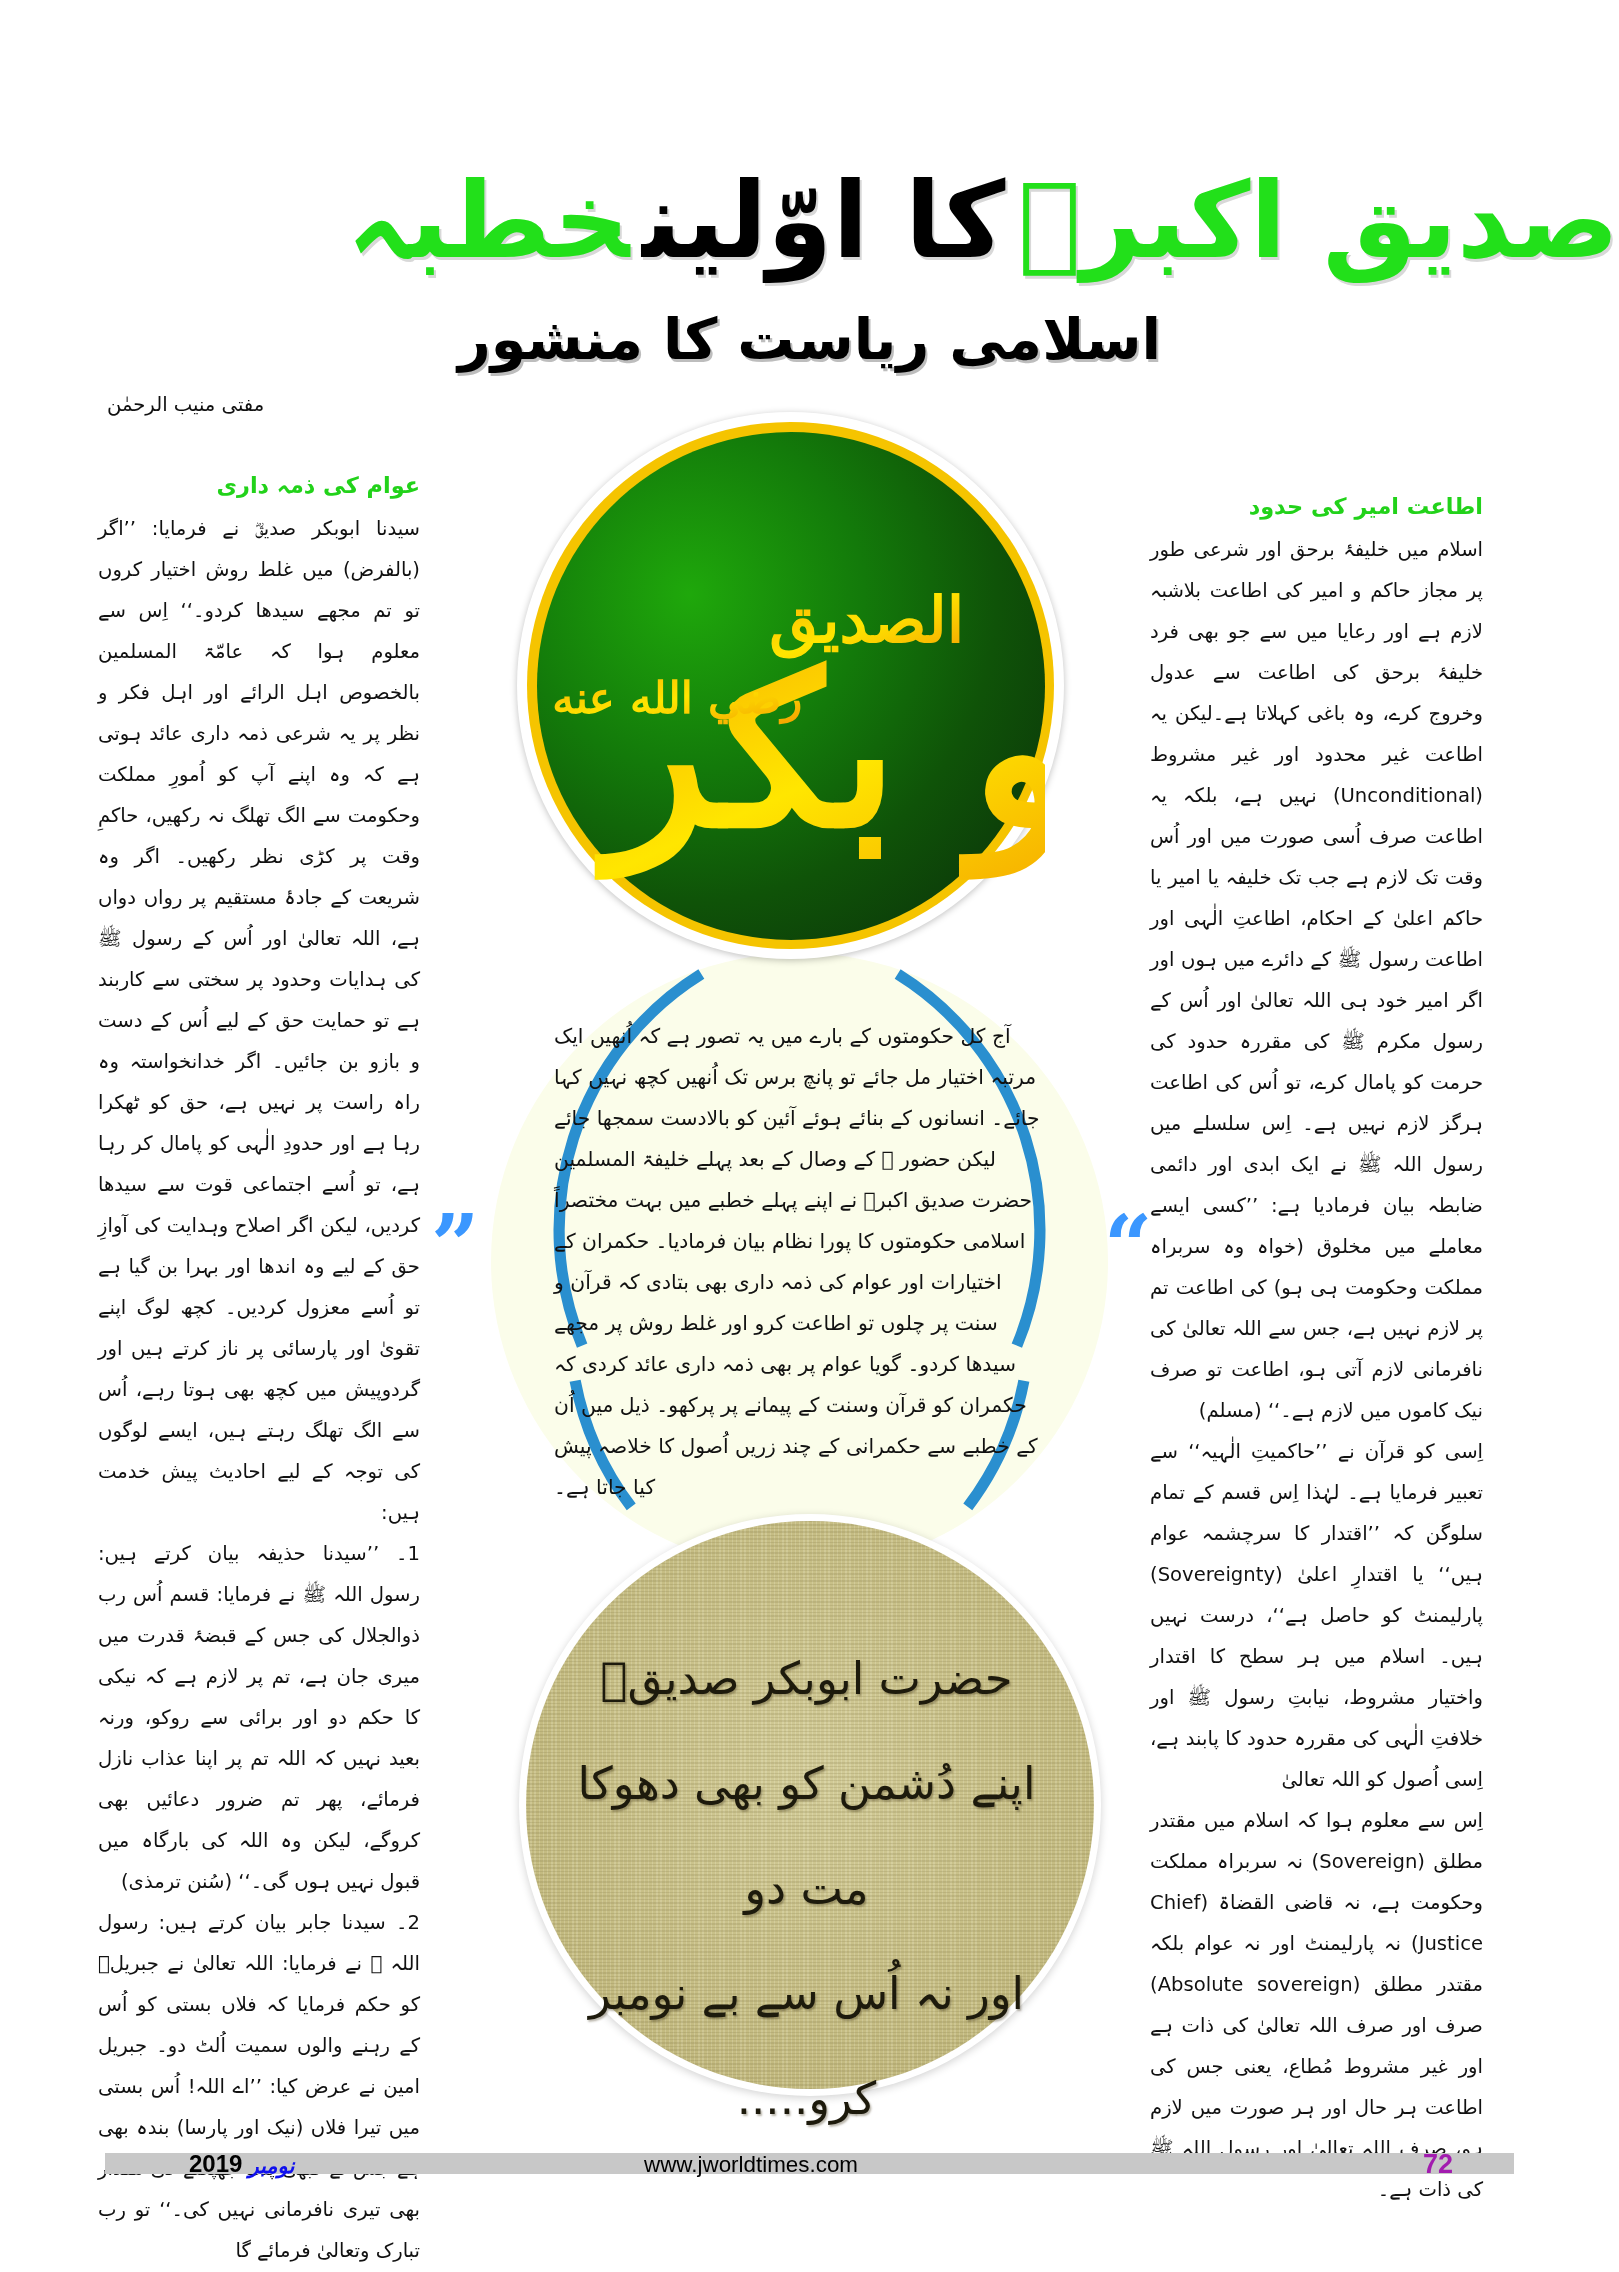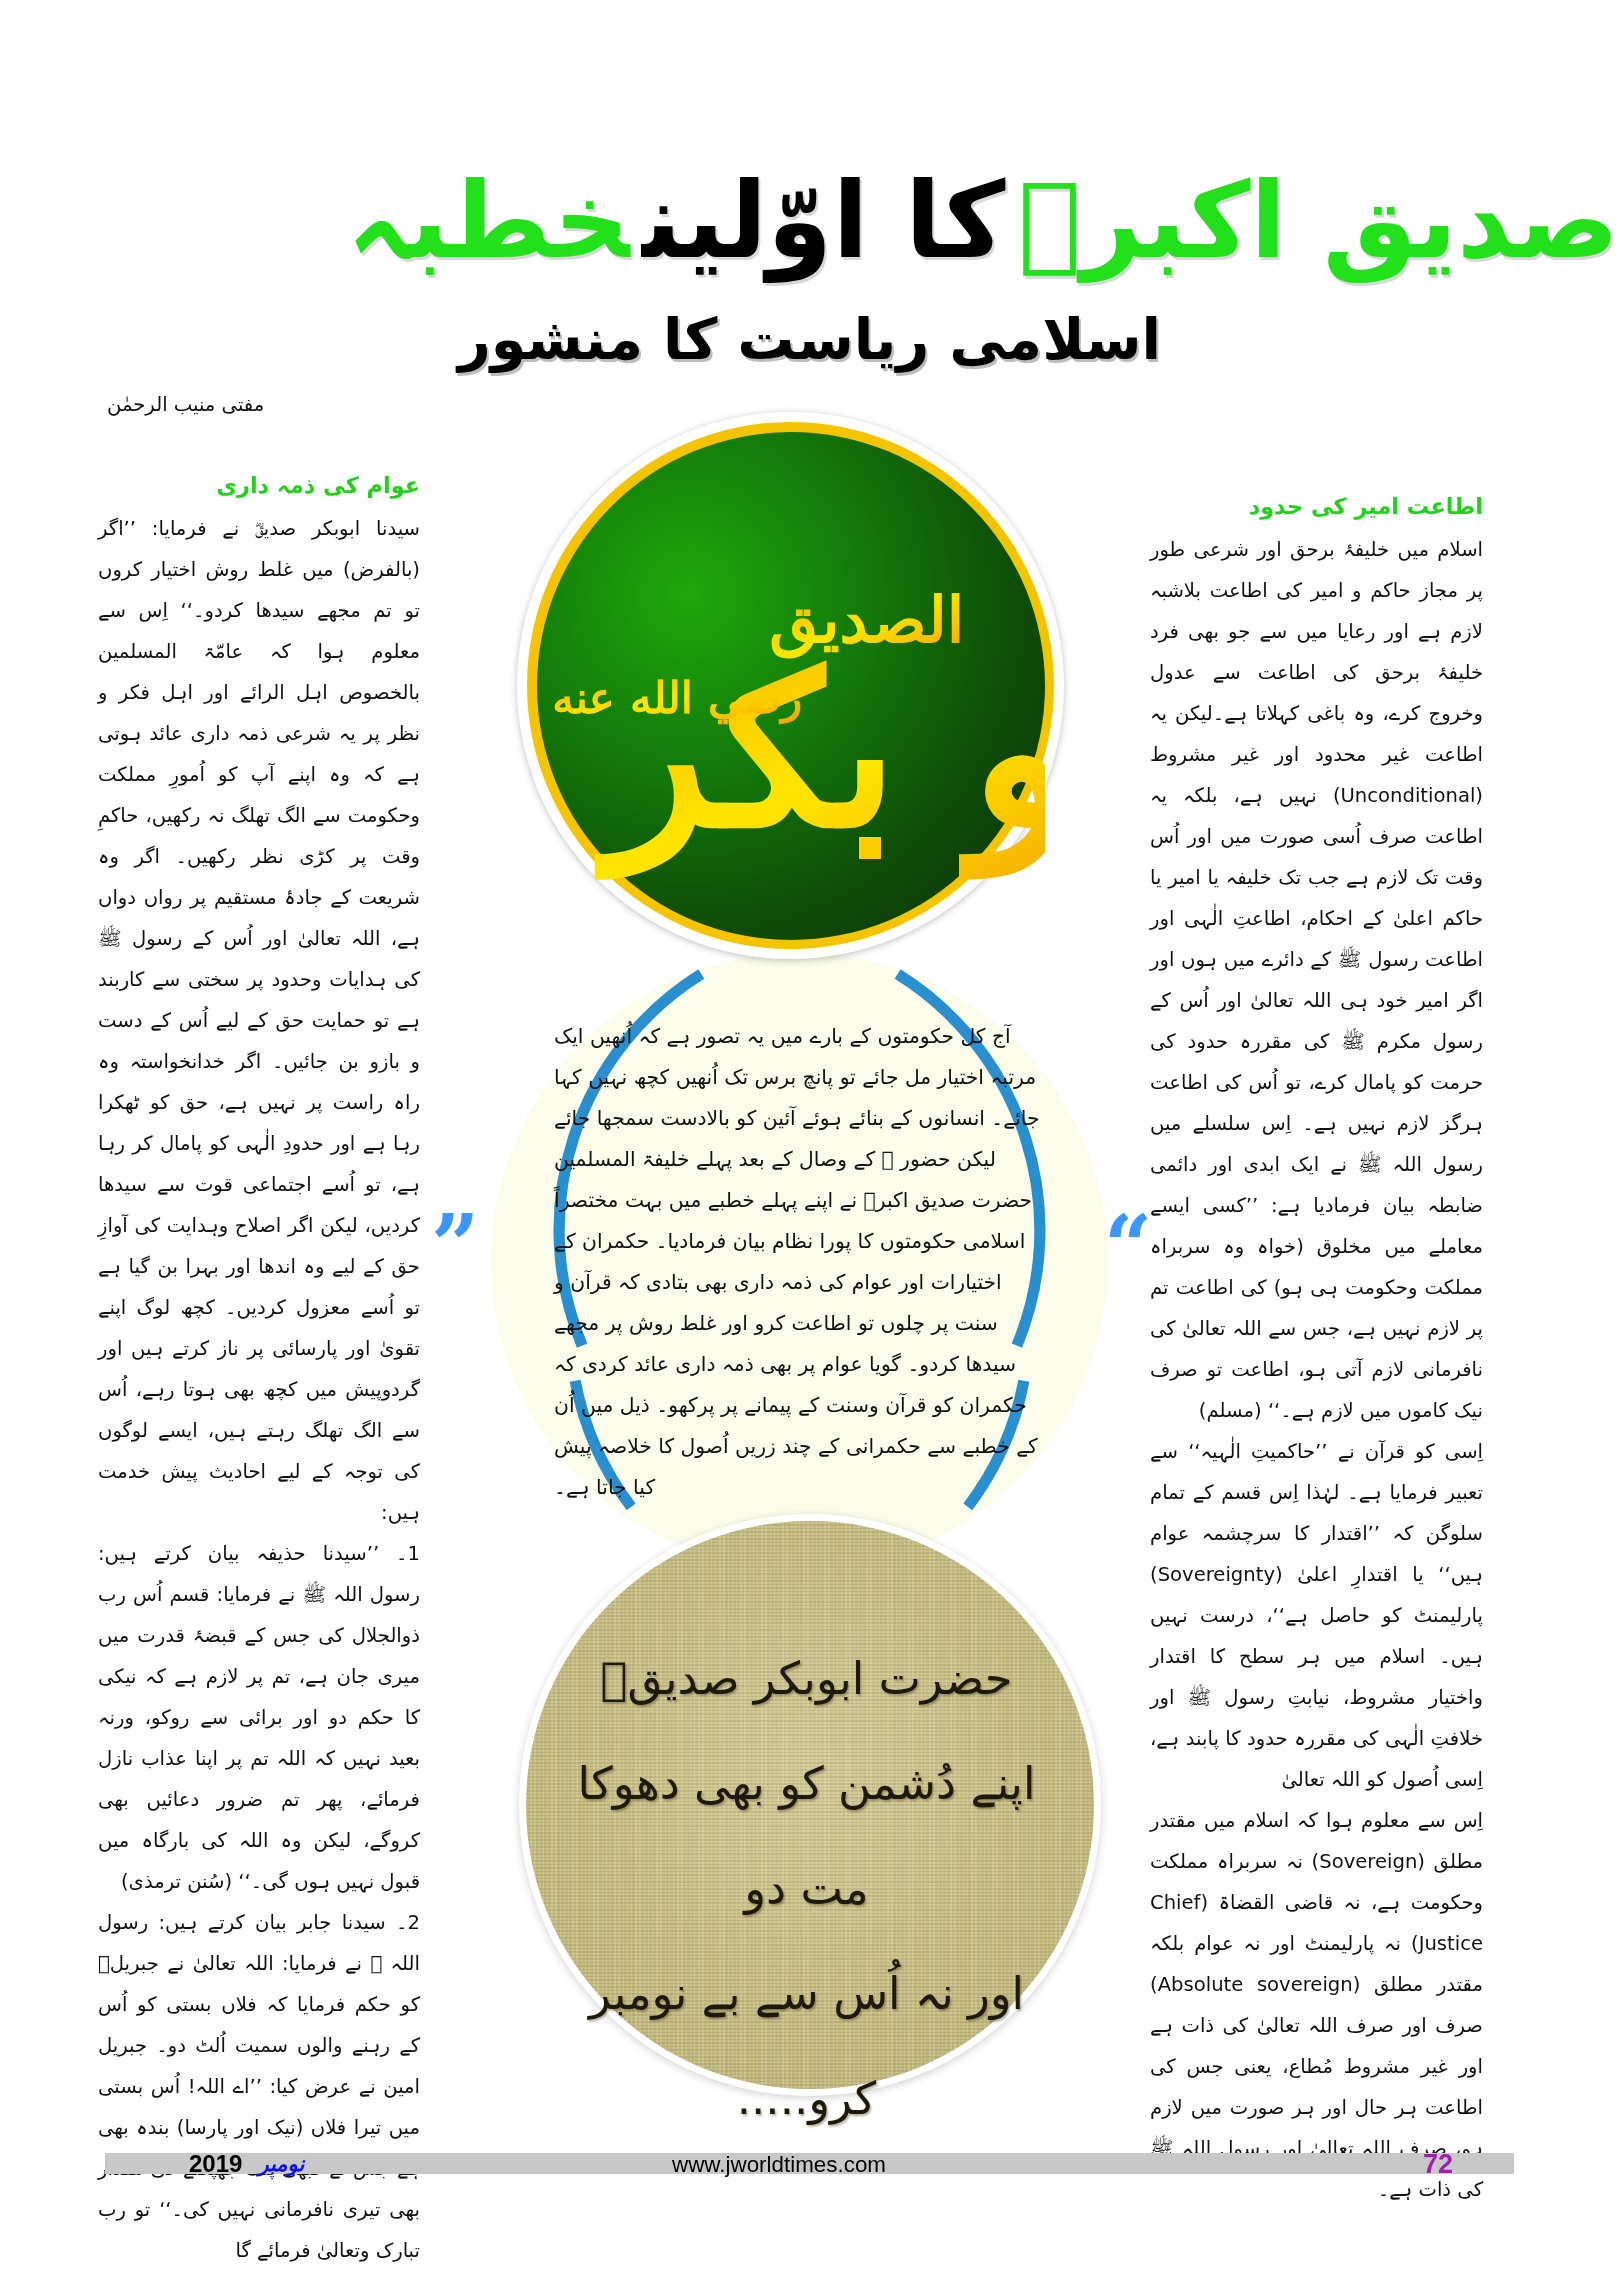"2019" .footer .date { align-items: center -> flex-end; gap: 16px -> 6px }
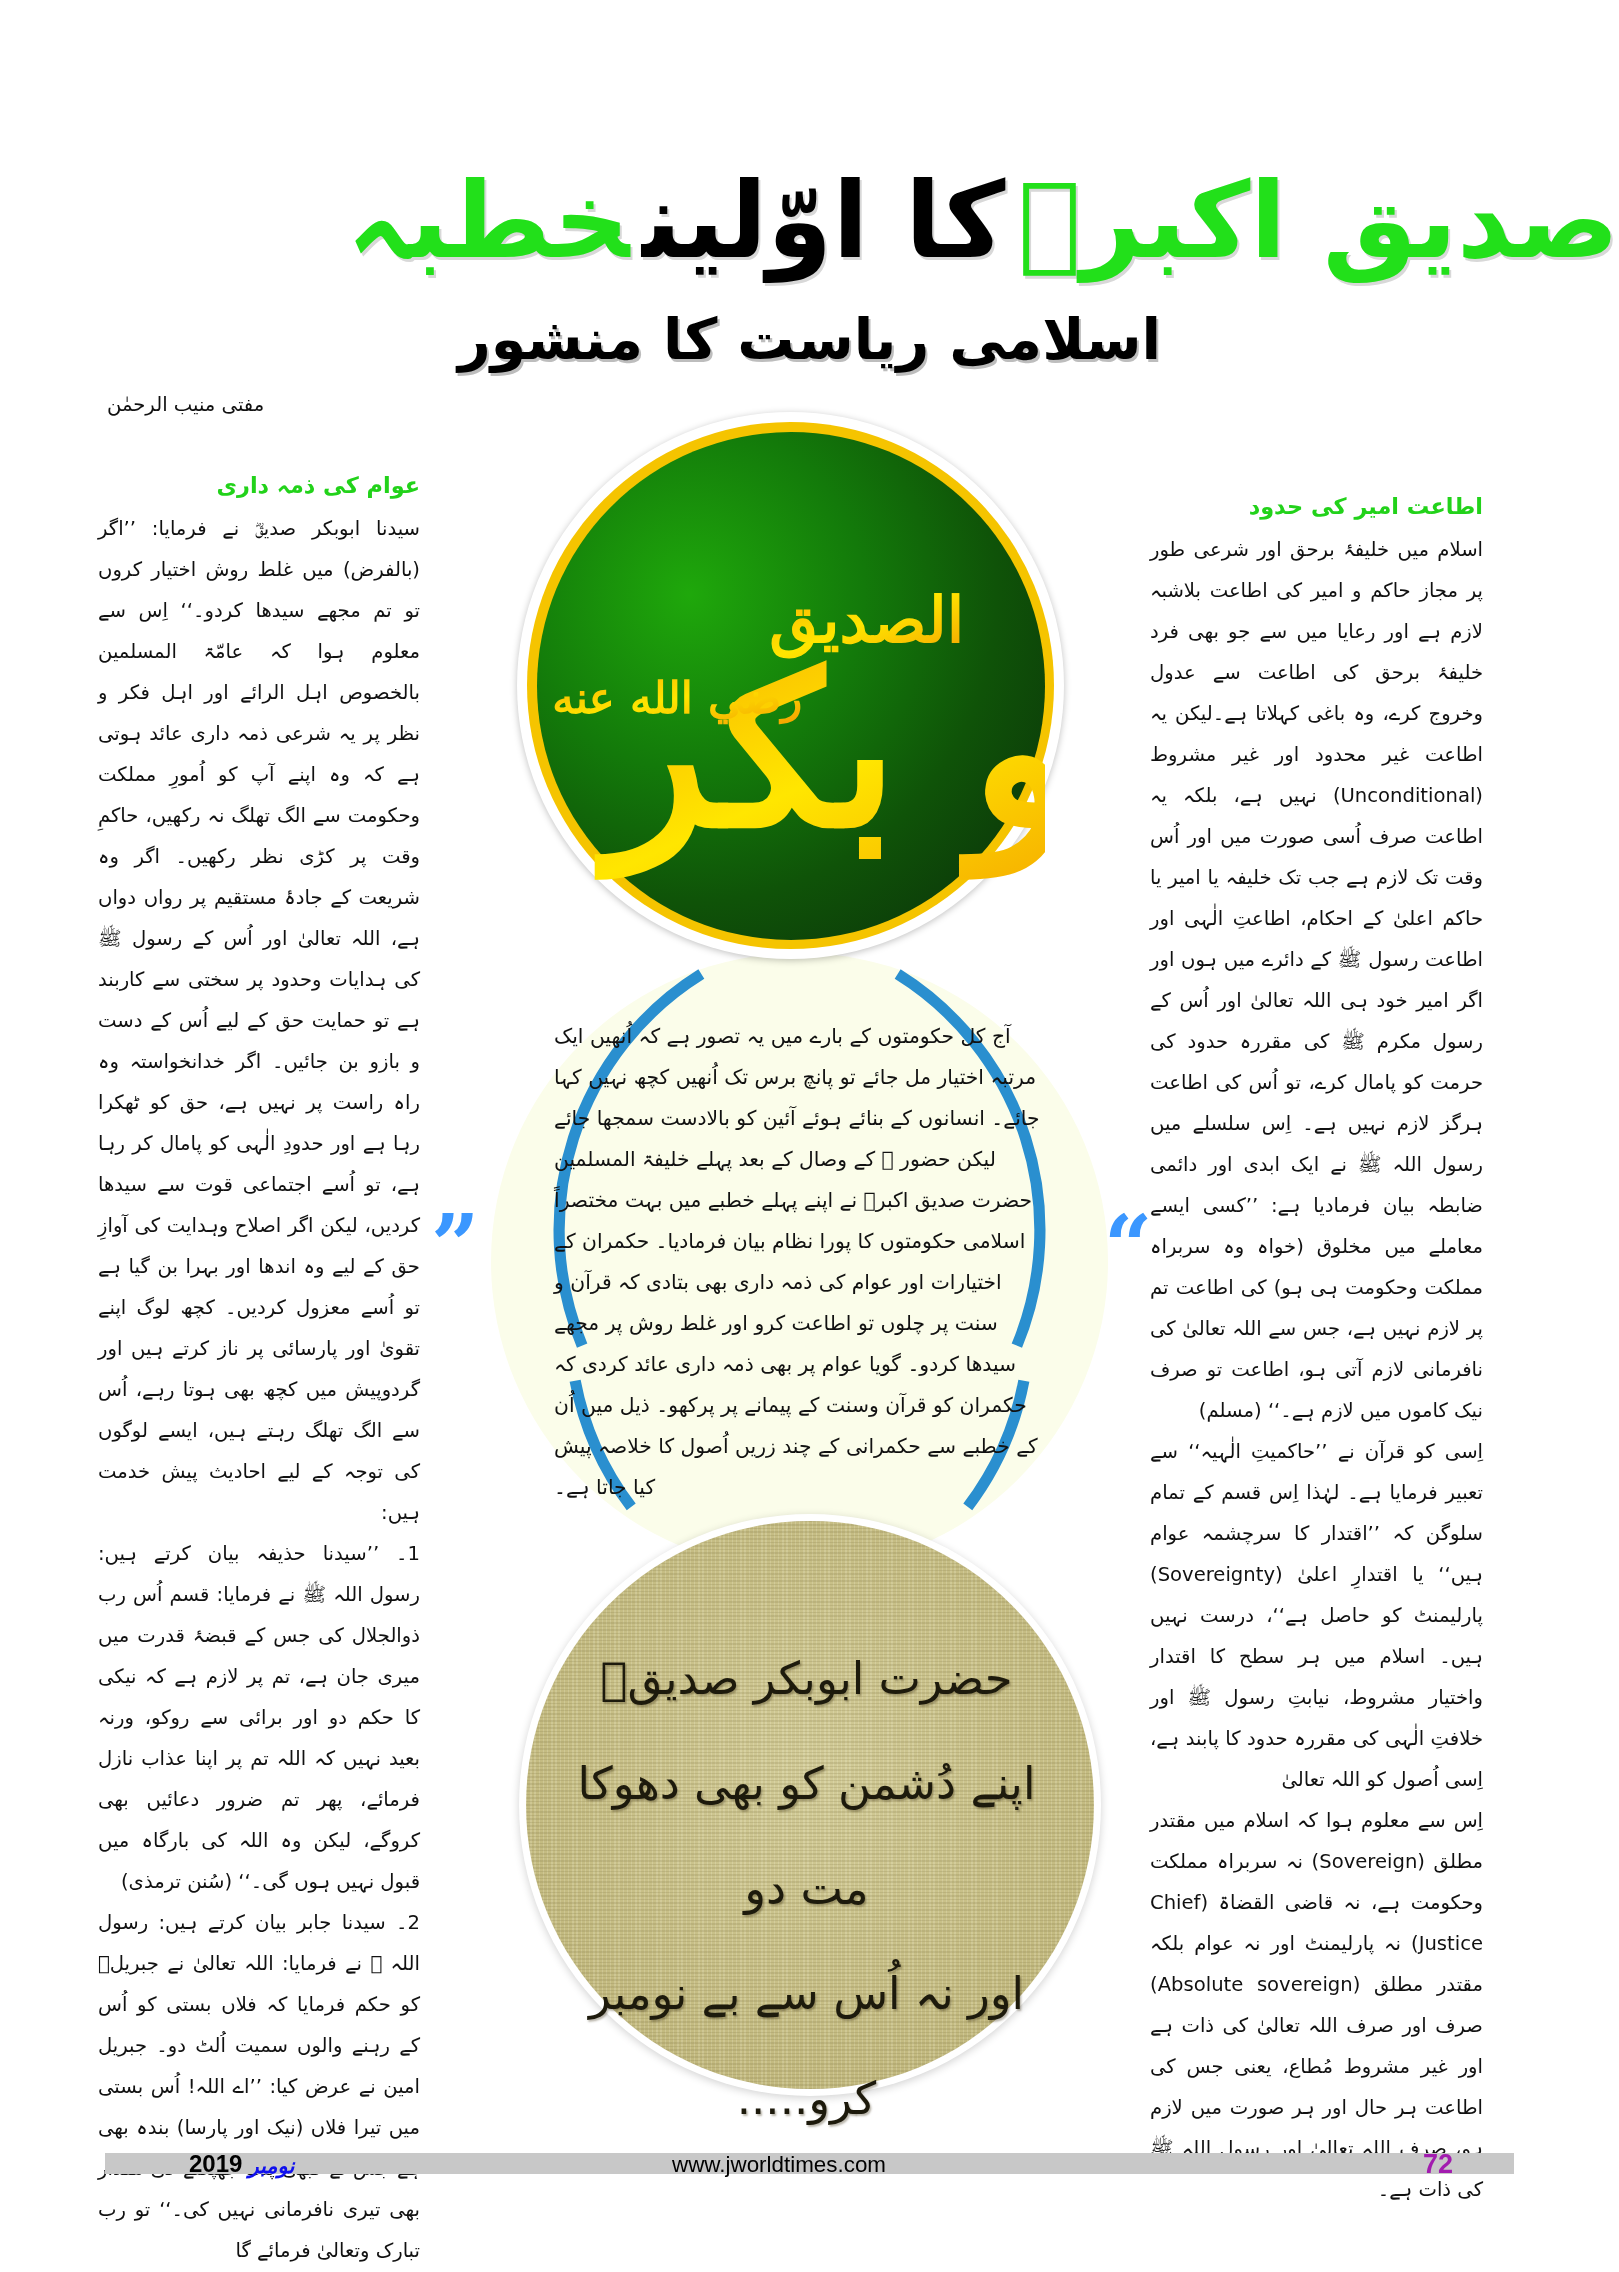"www.jworldtimes.com" .footer .site { padding-left: 28px -> none }
